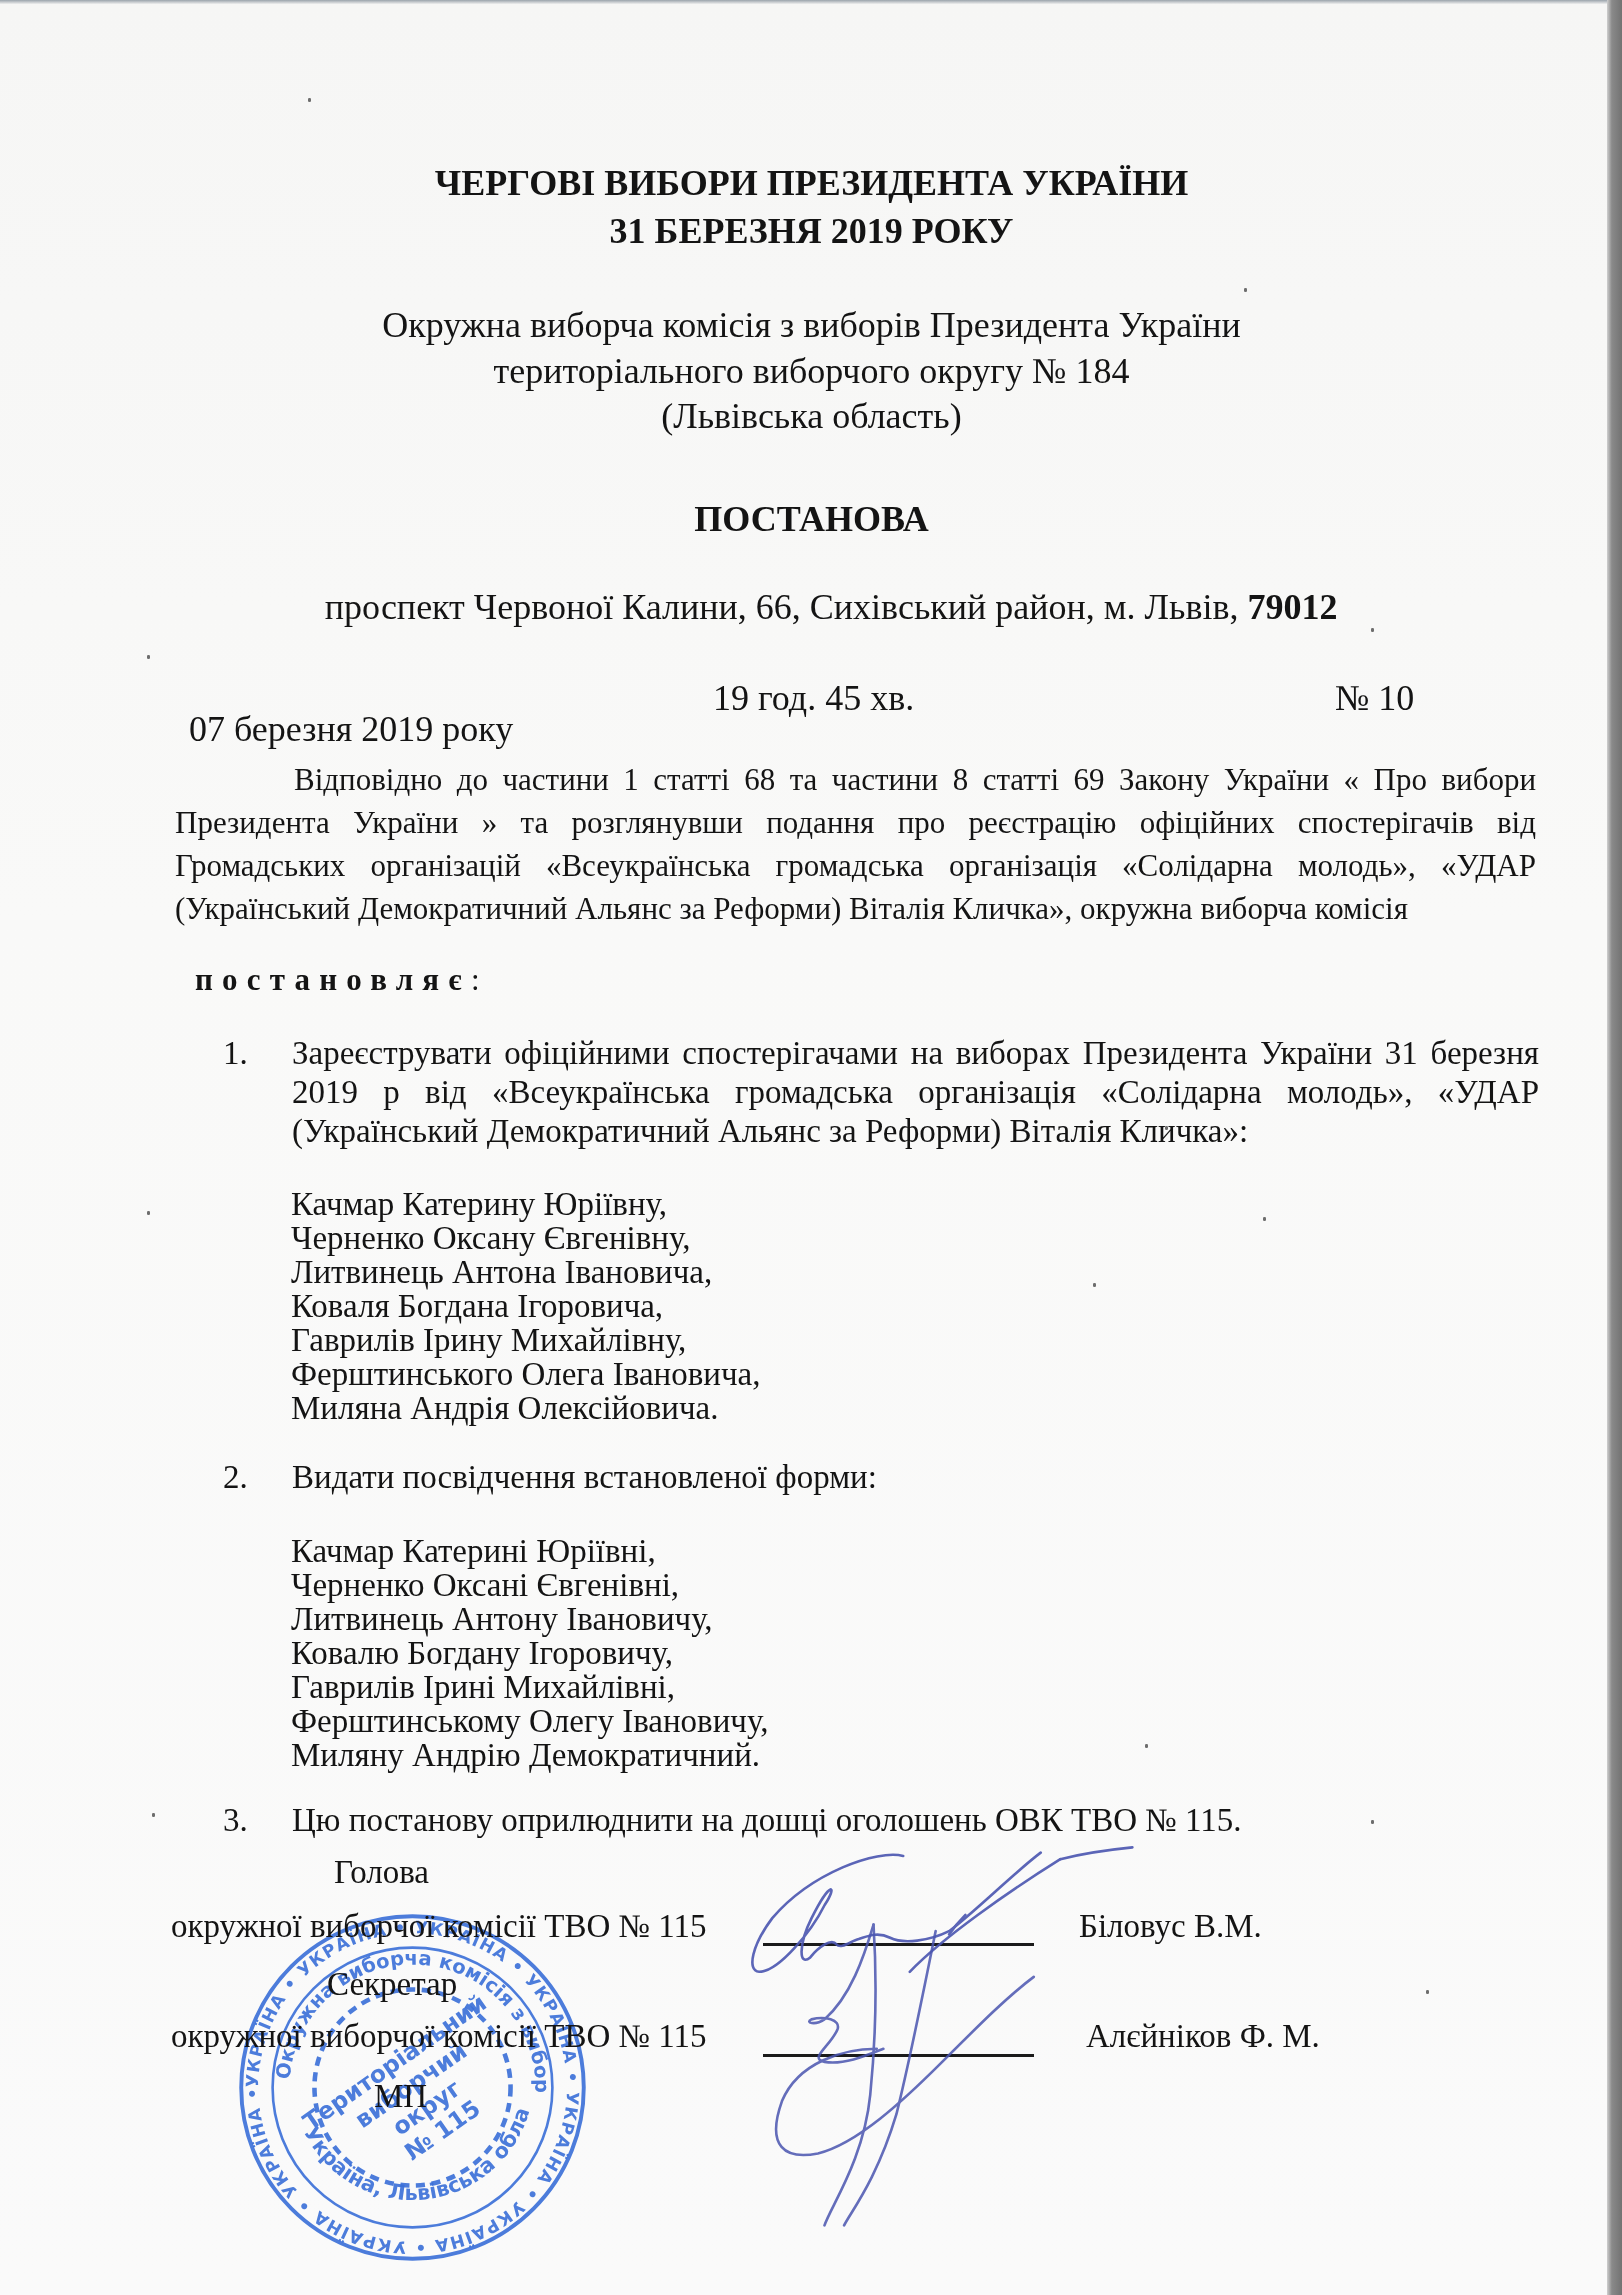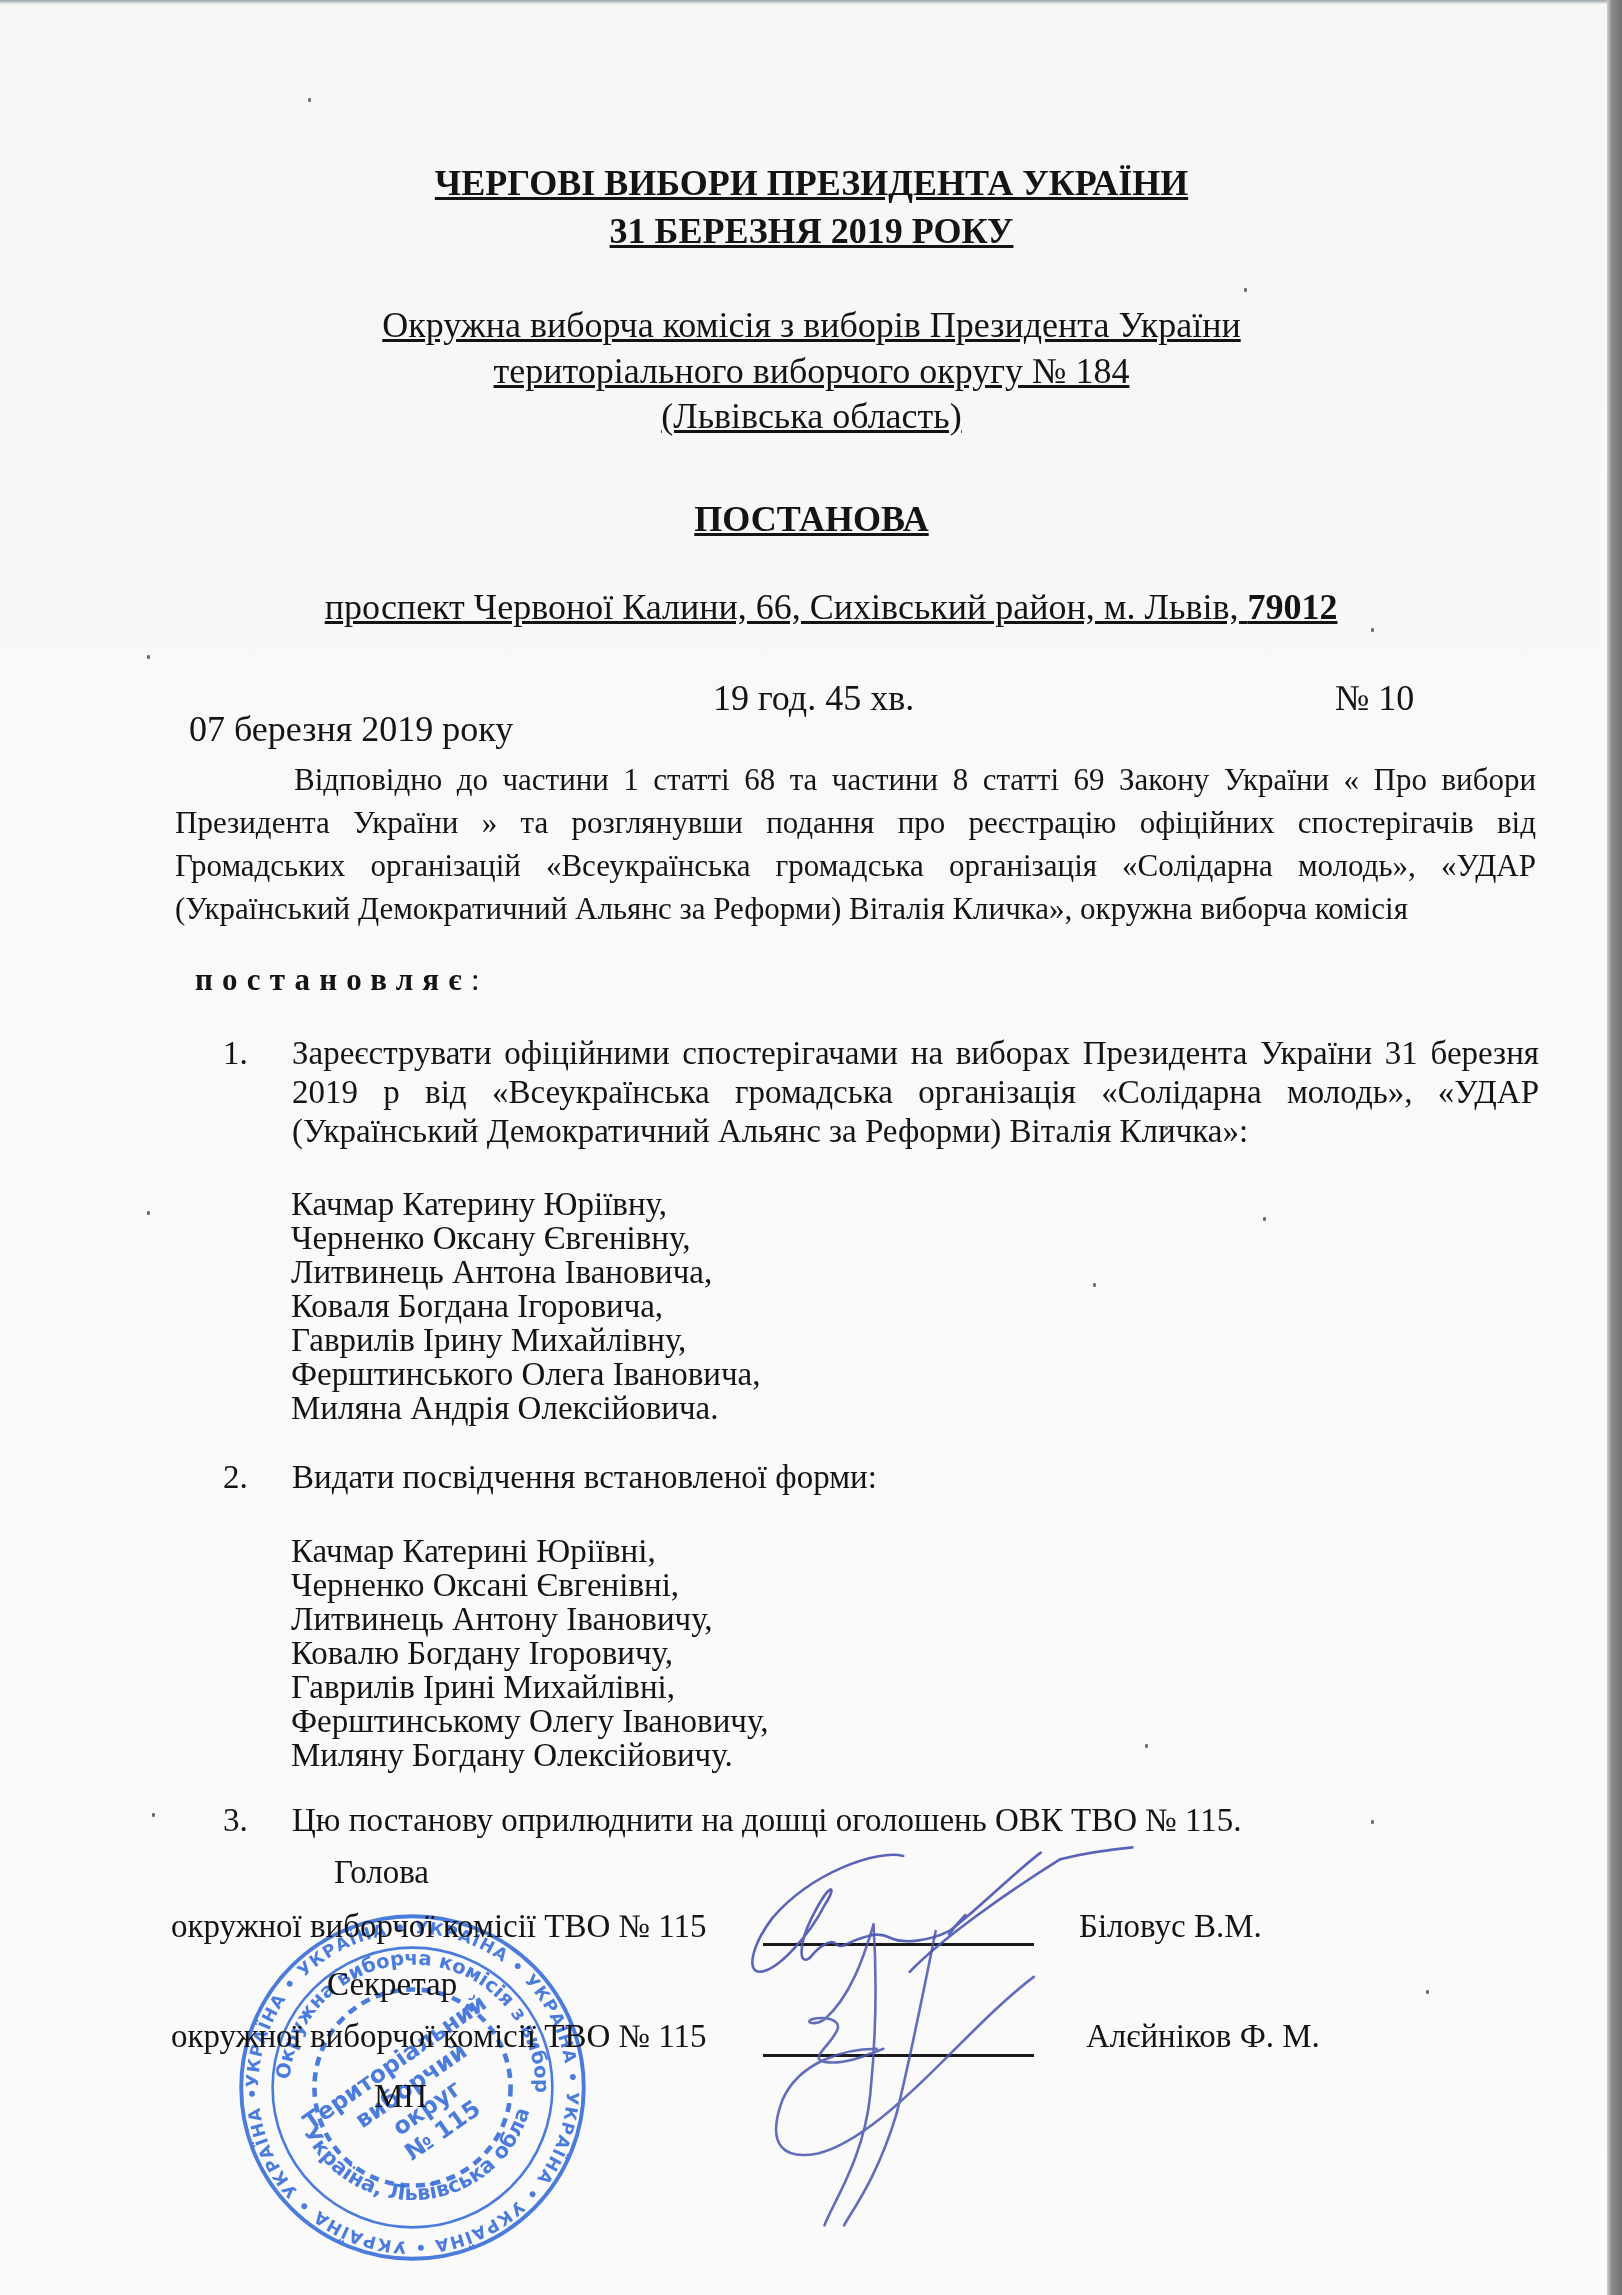"ЧЕРГОВІ ВИБОРИ ПРЕЗИДЕНТА УКРАЇНИ" .center { text-decoration: underline -> none }
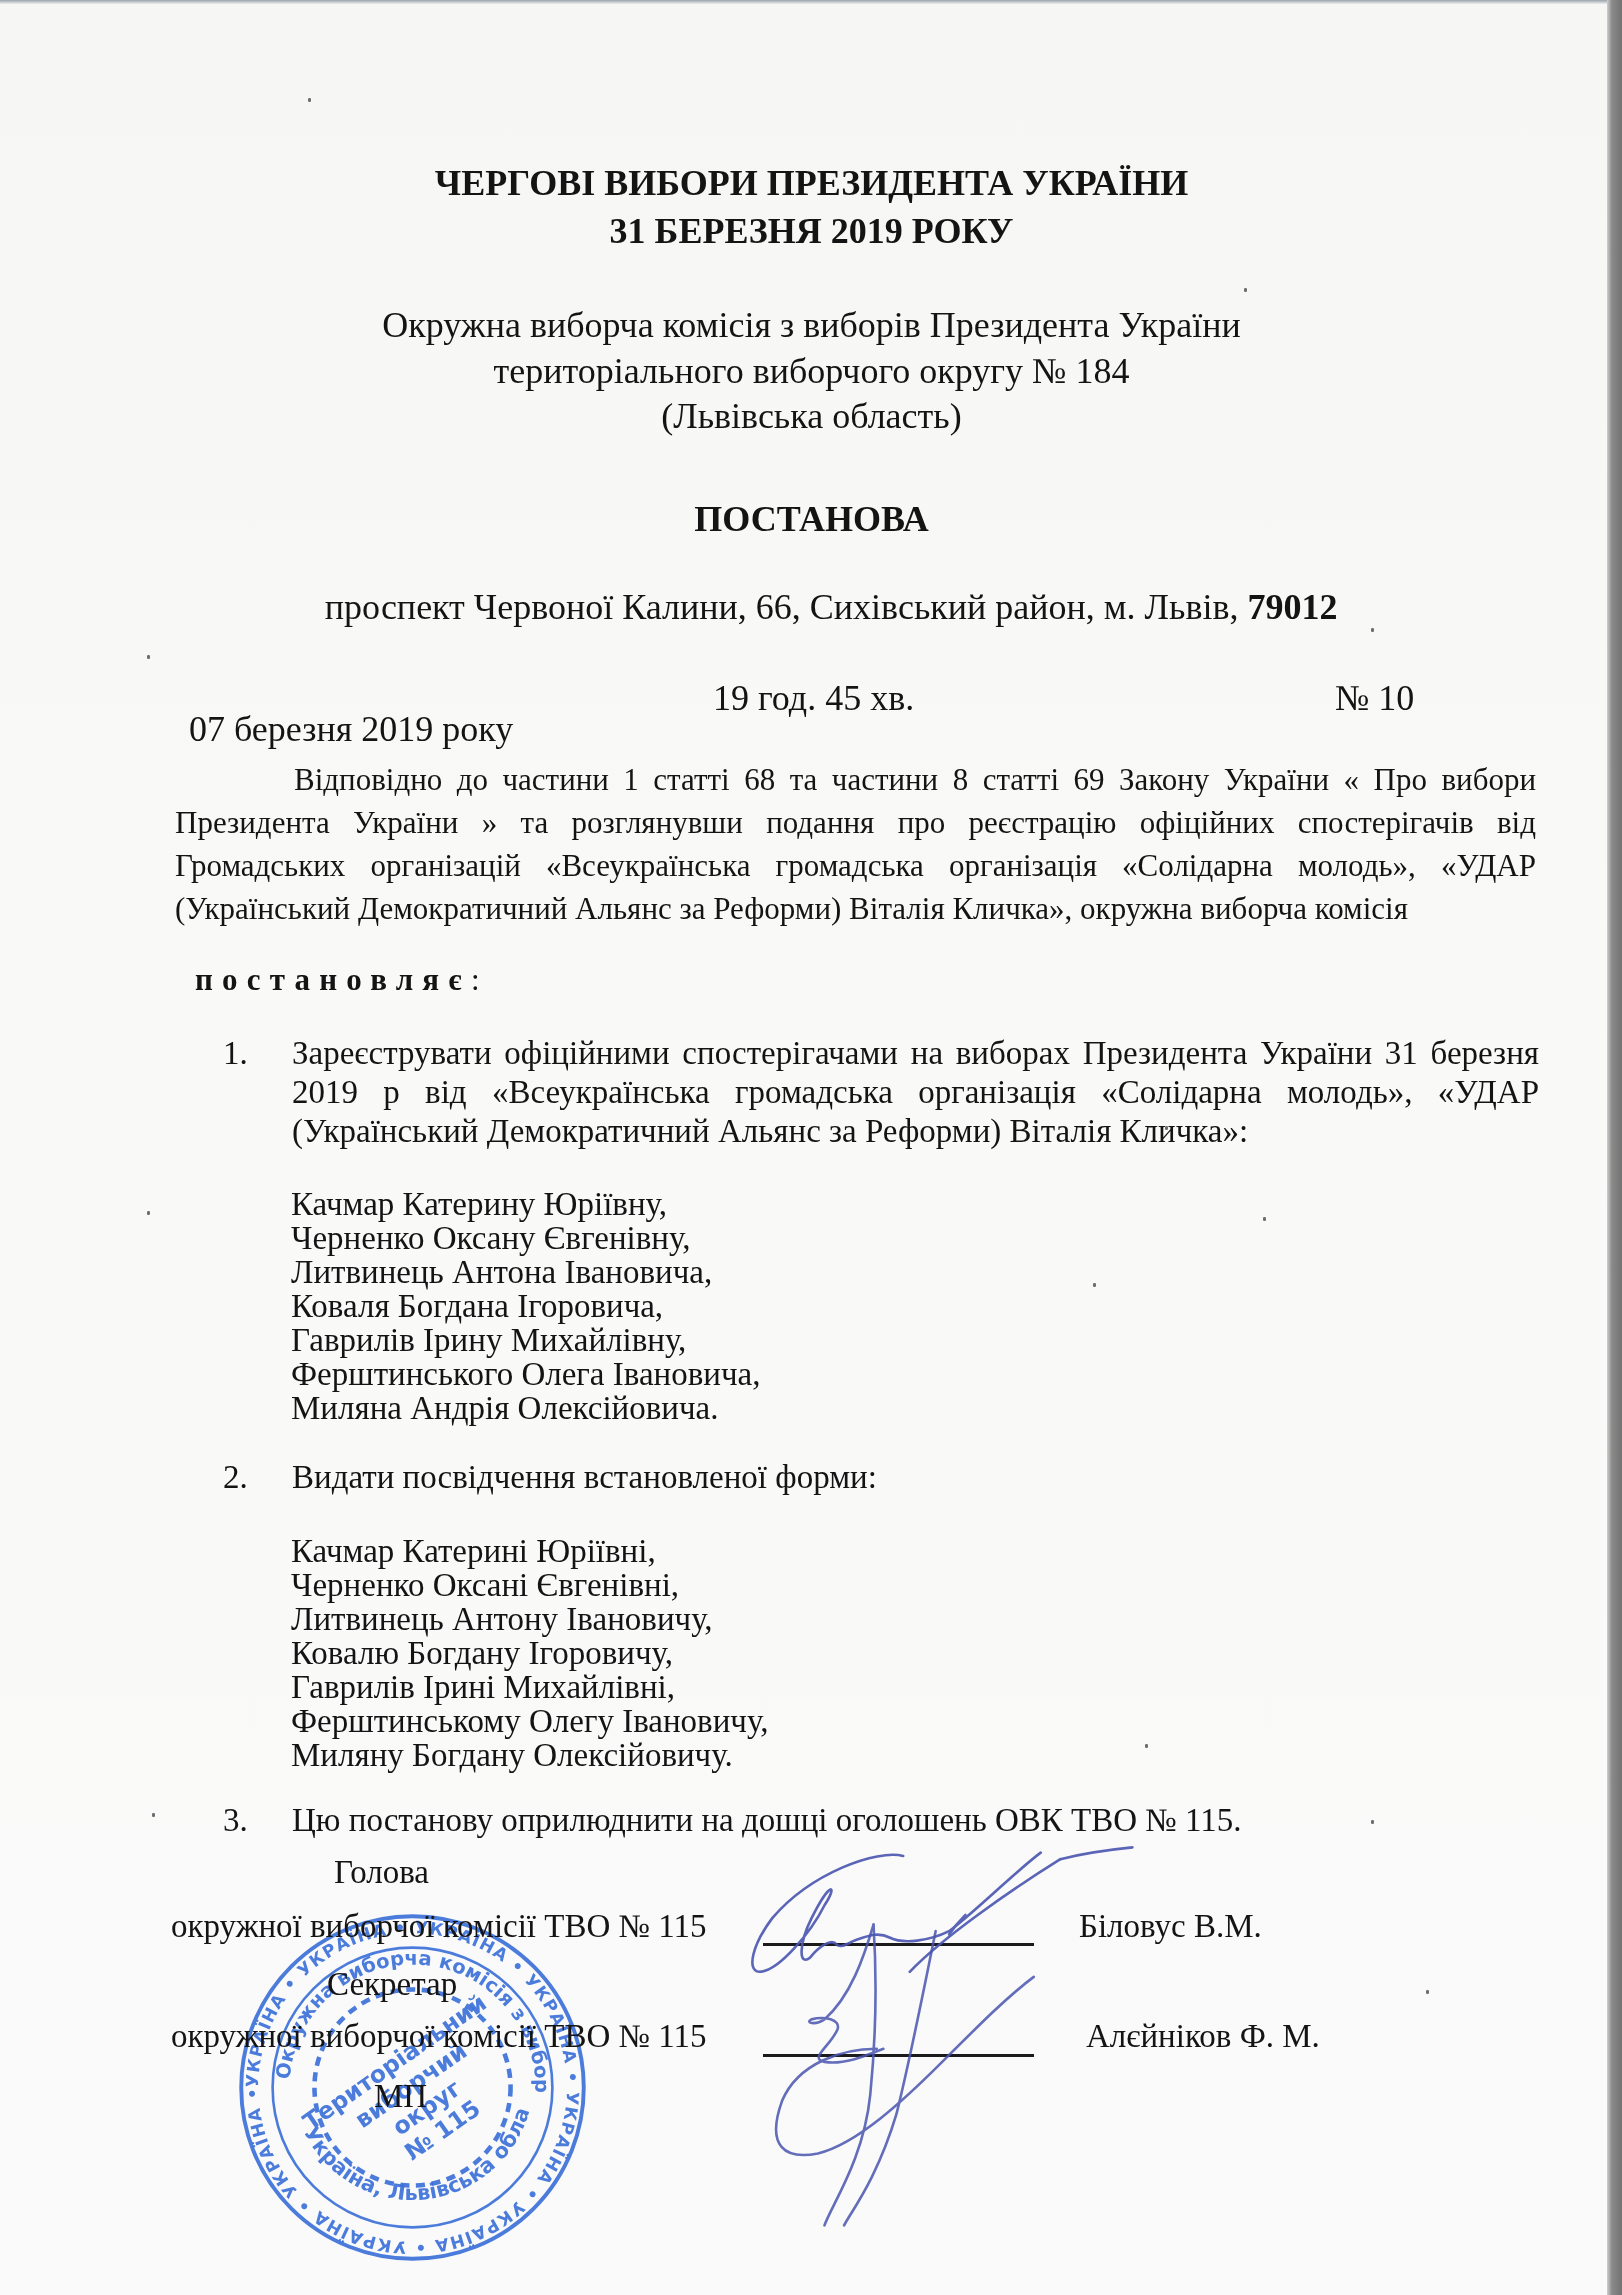"Миляну Богдану Олексійовичу." div { text: Богдану Олексійовичу -> Андрію Демократичний }
